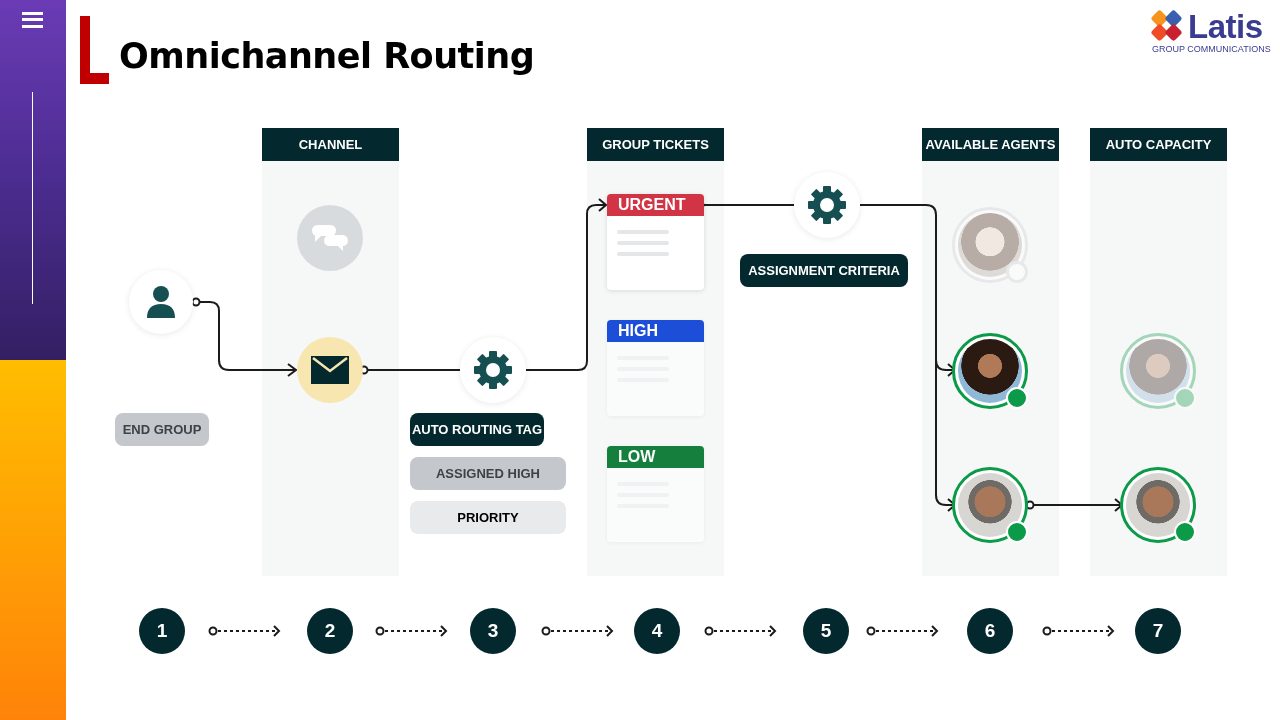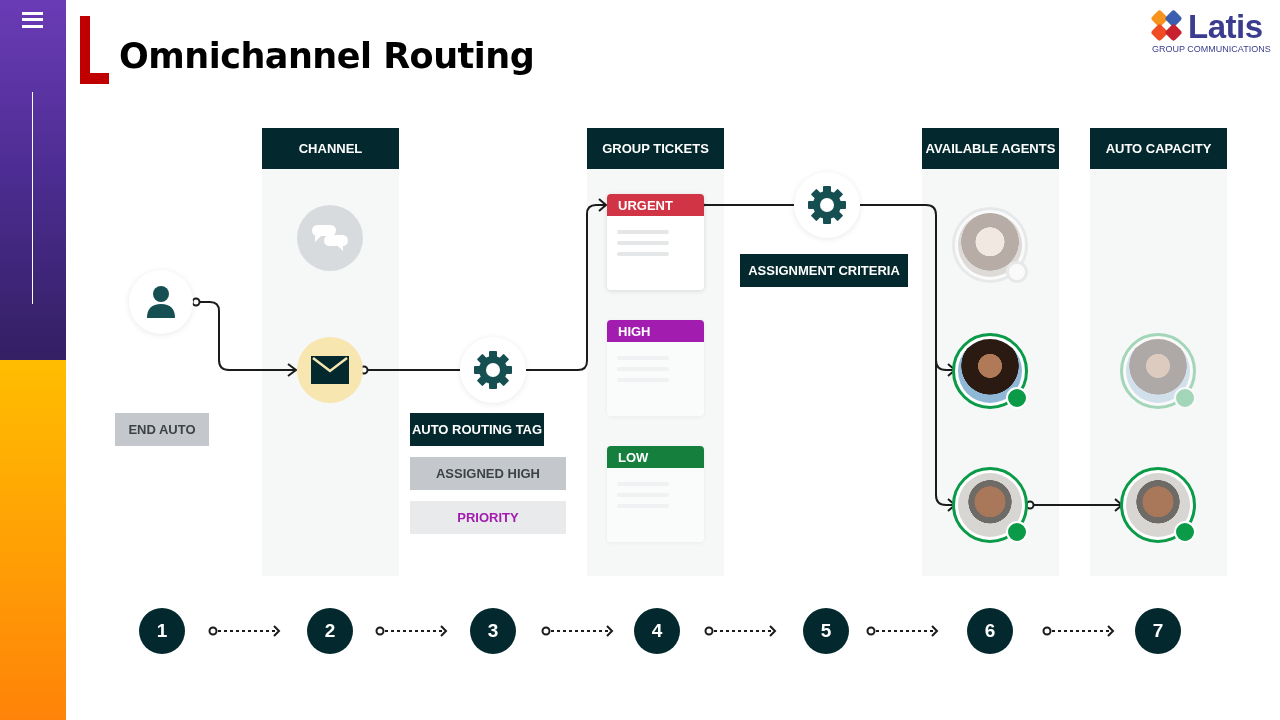"CHANNEL" .col-head { height: 41px -> 33px }
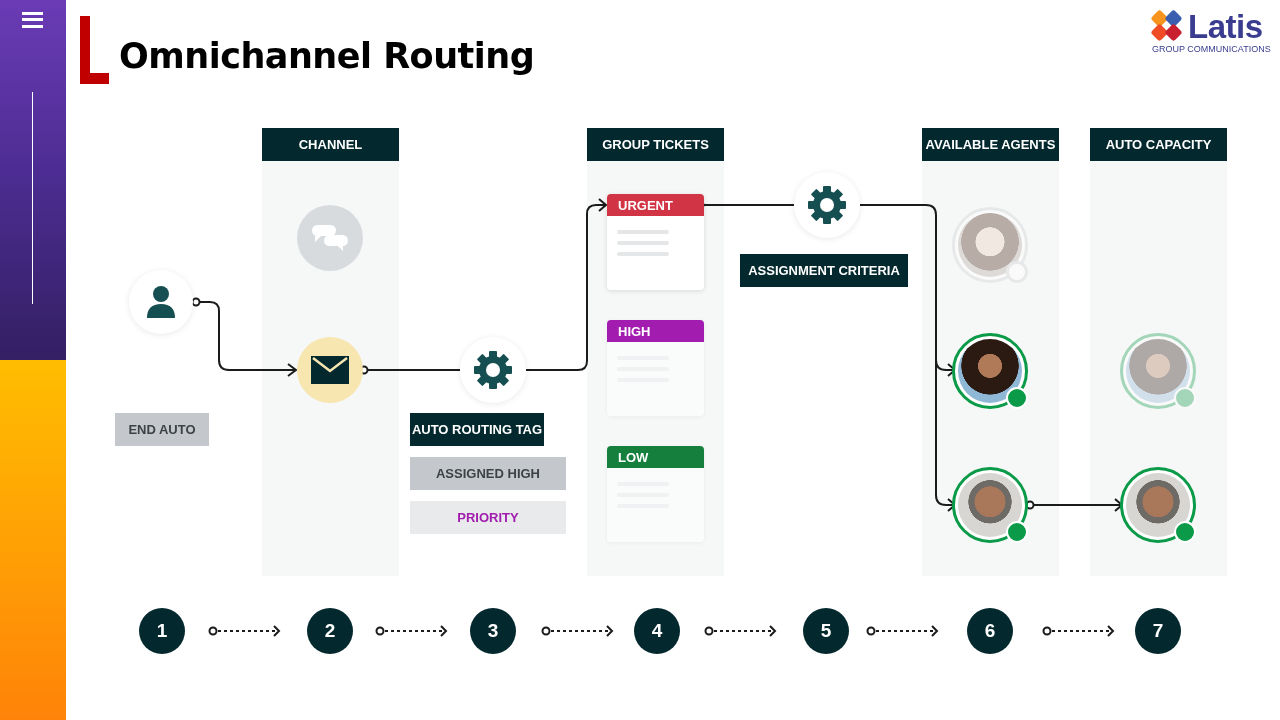"URGENT" .ticket .th { font-size: 13px -> 16px }
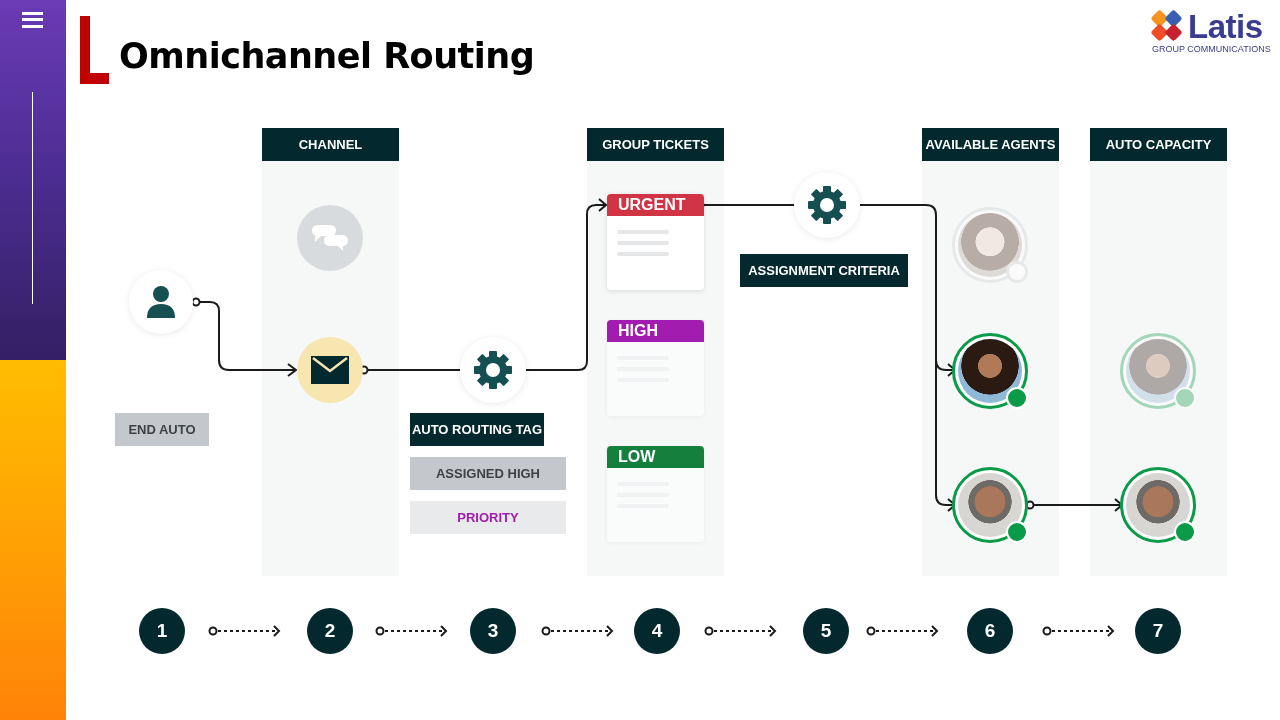"ASSIGNMENT CRITERIA" .tag { border-radius: 0 -> 8px }
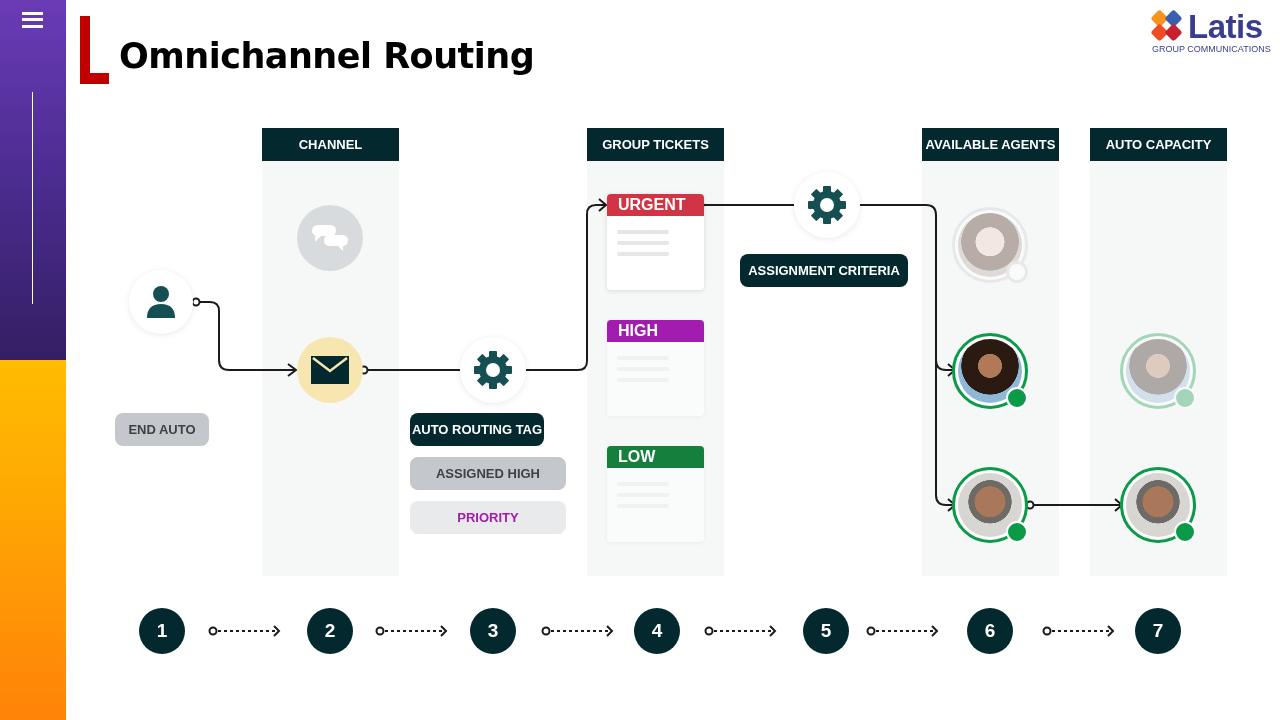"HIGH" div.th { background: #a21caf -> #1d4ed8 }
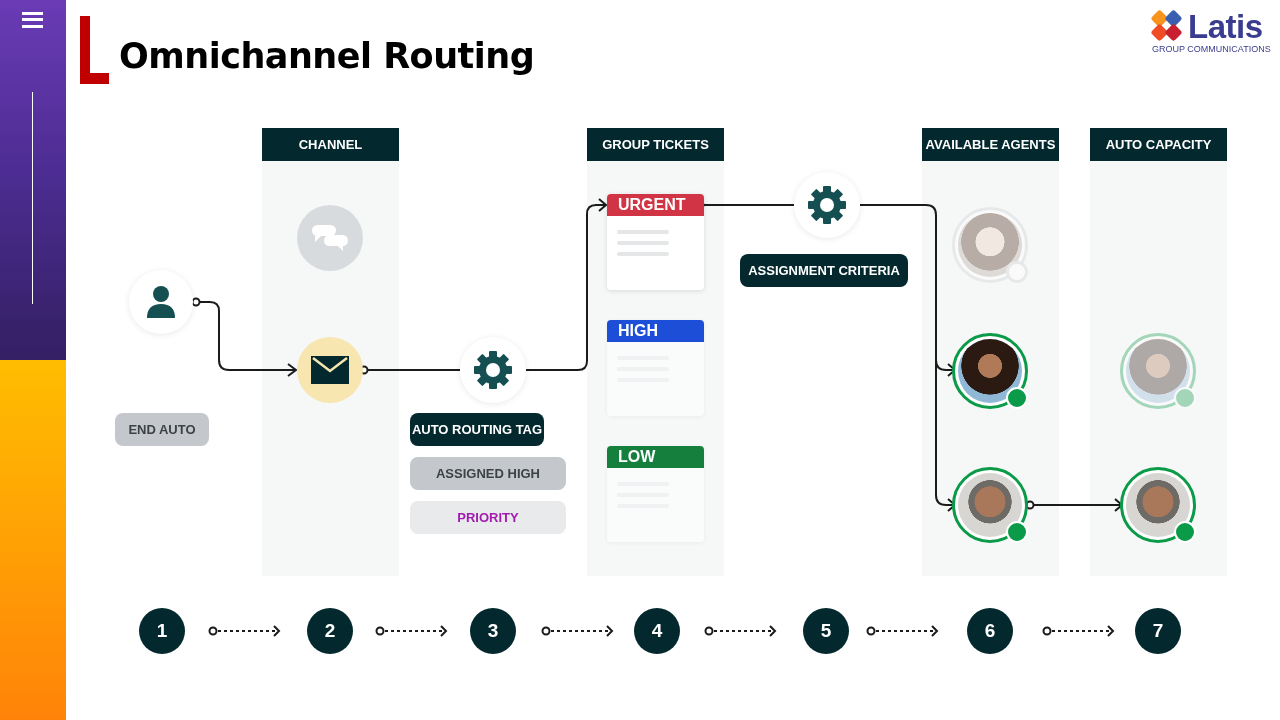"END AUTO" div.tag { text: AUTO -> GROUP }
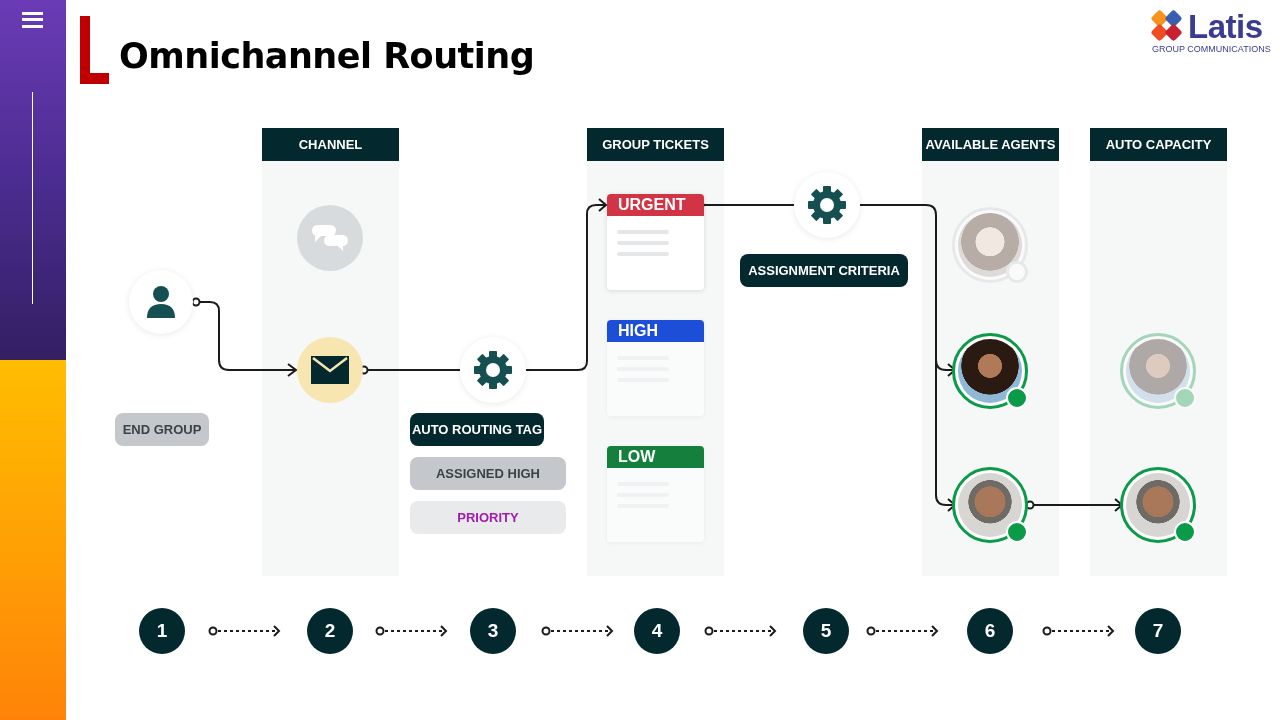"PRIORITY" .tag.light { color: #a21caf -> #000000 }
